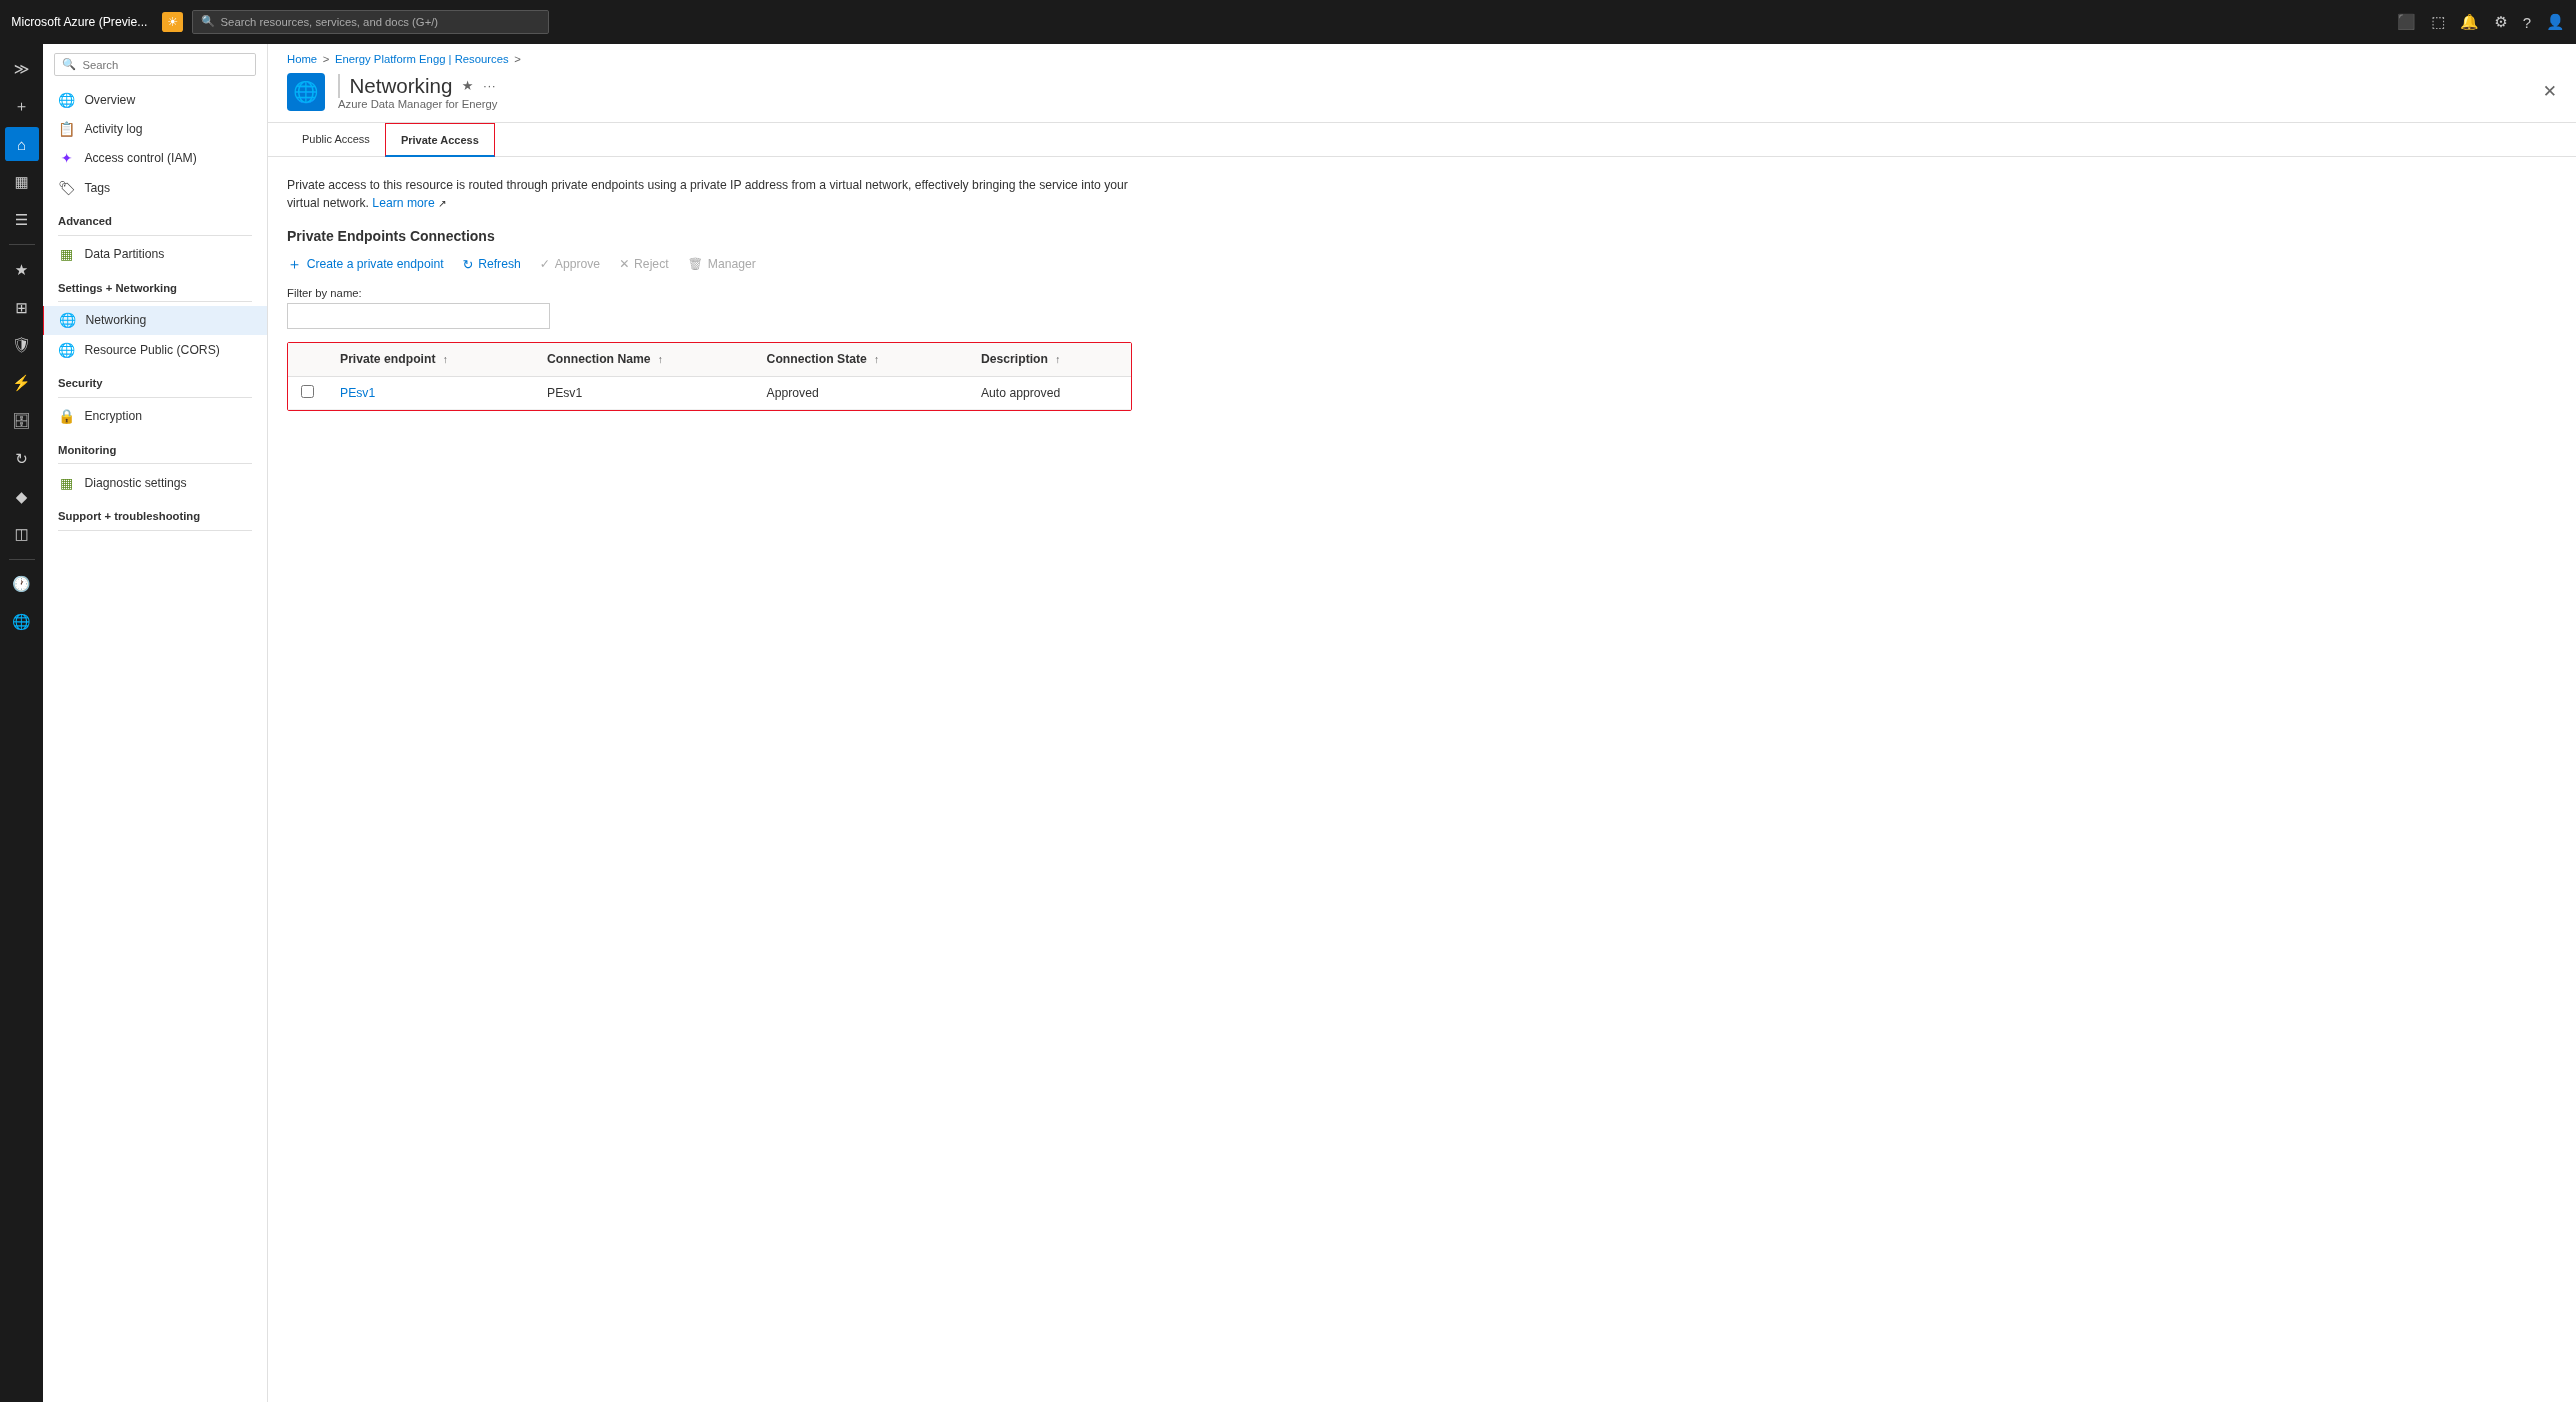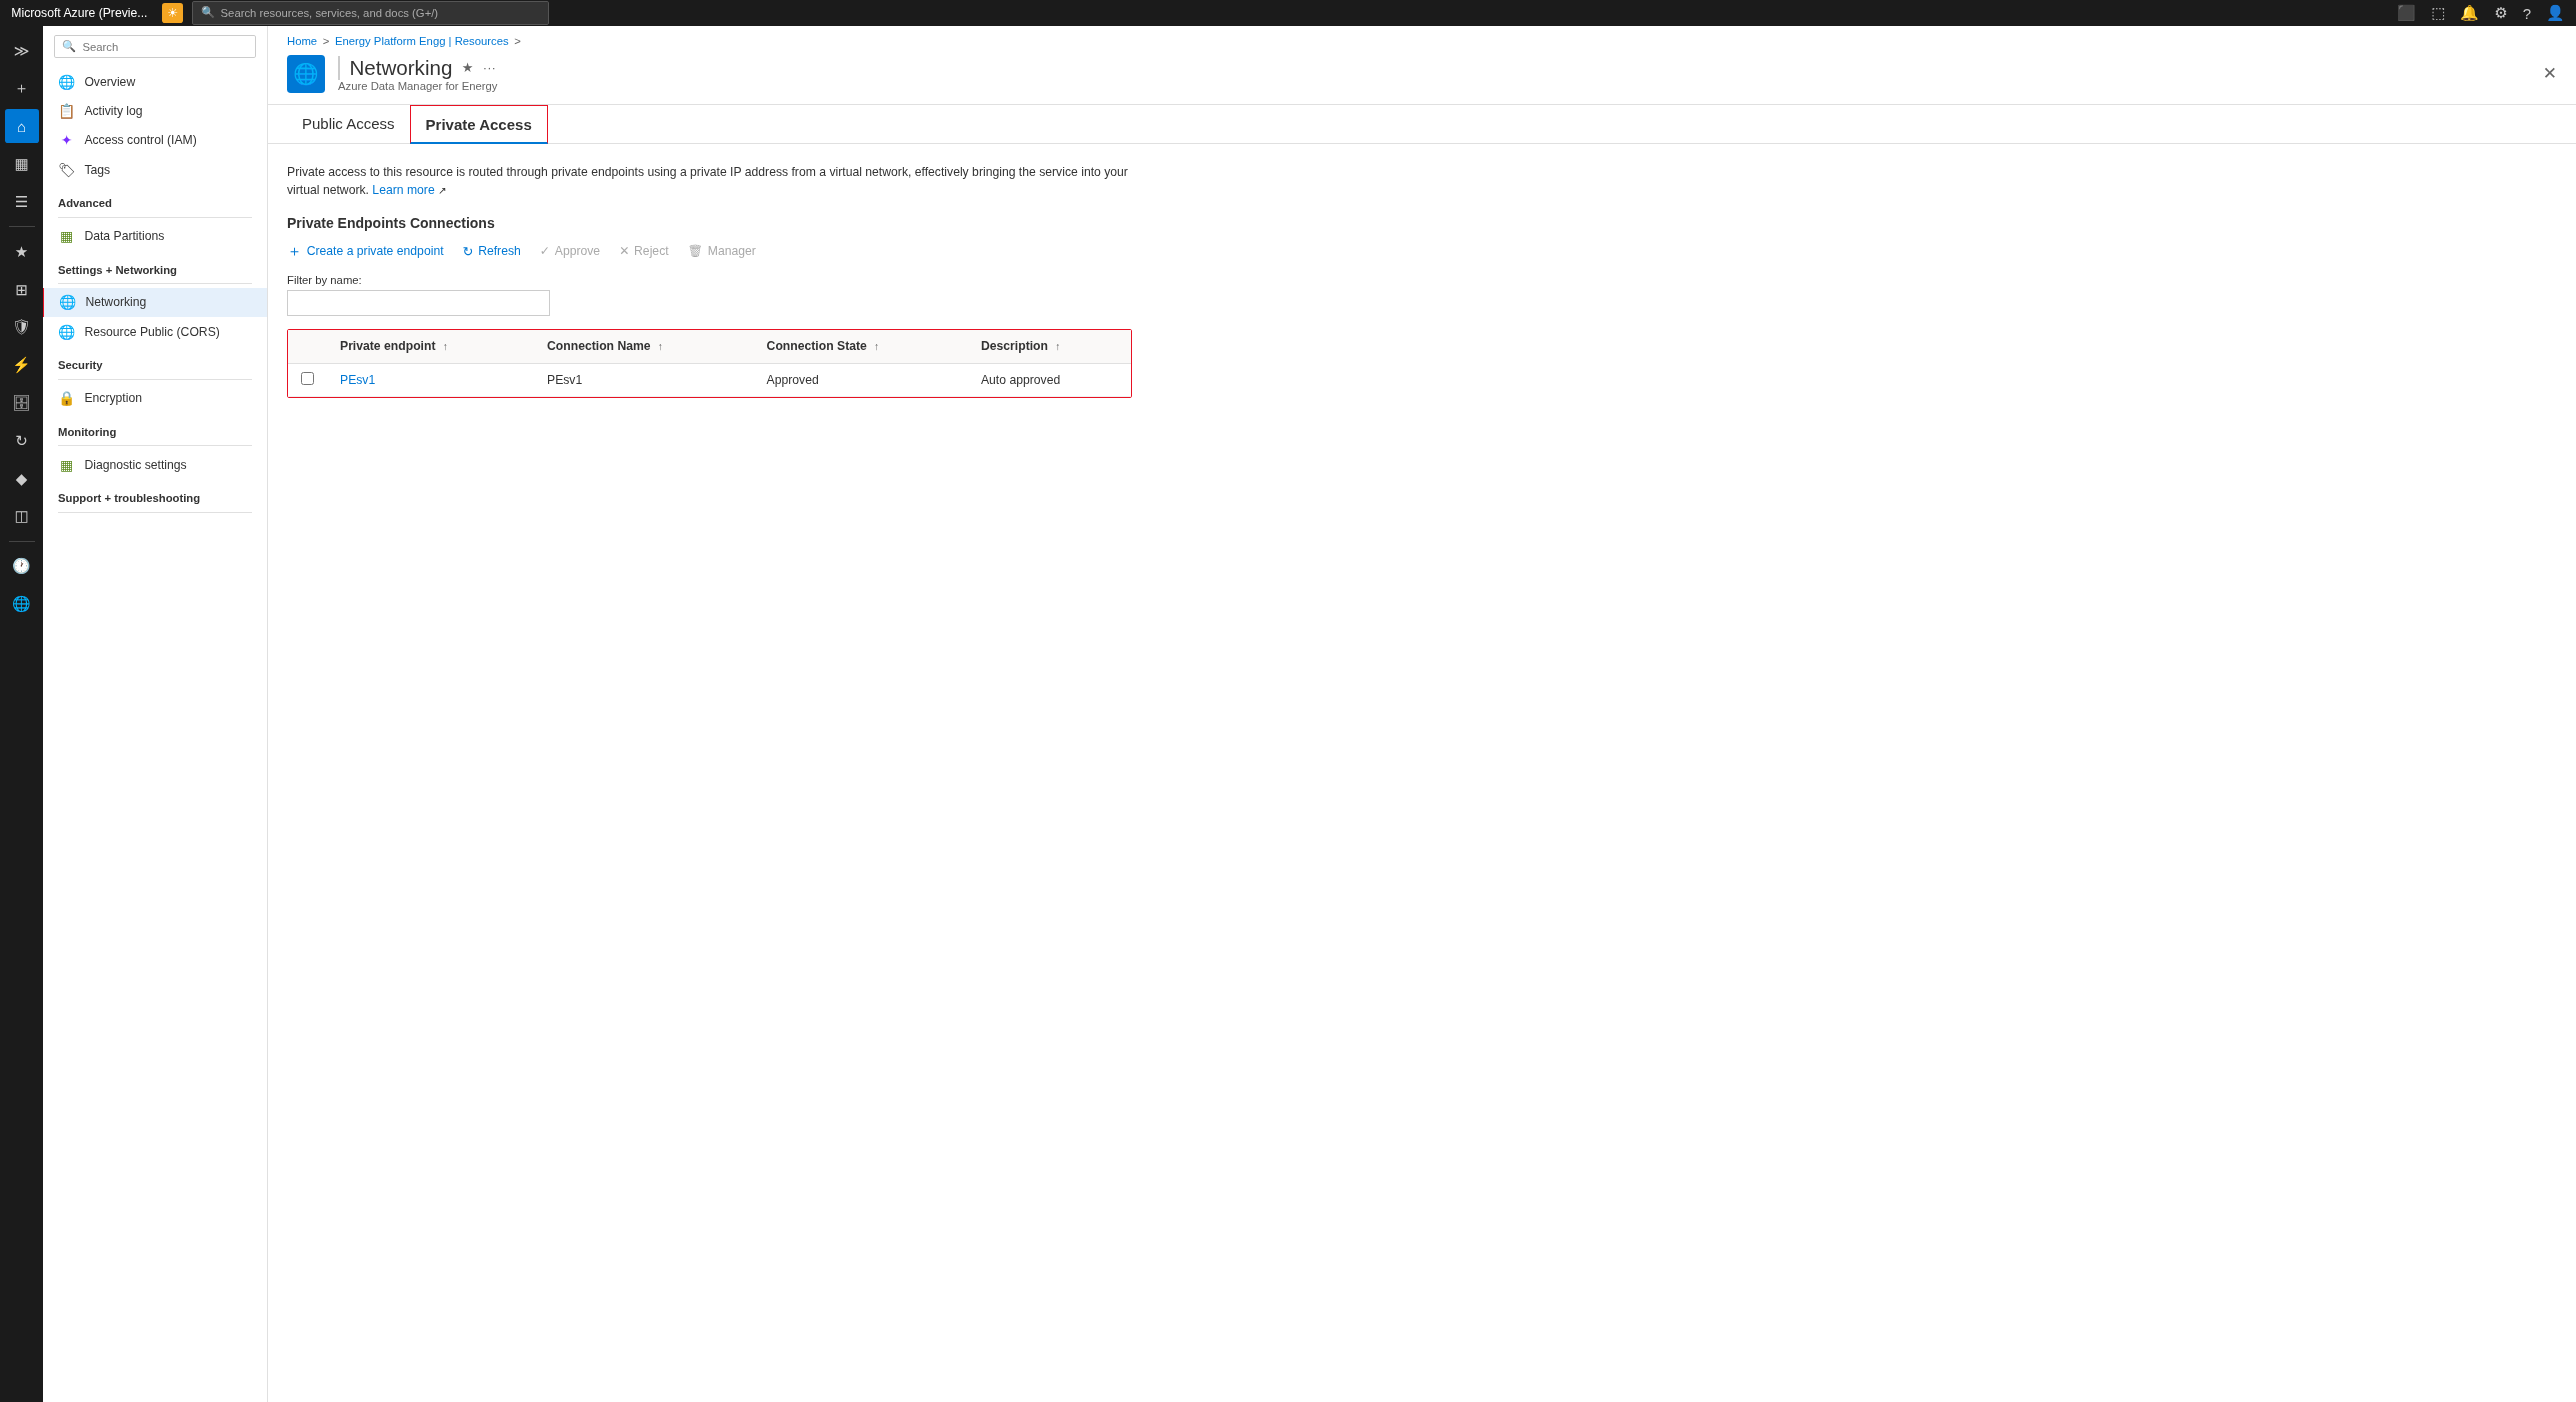"Microsoft Azure (Previe..." .topbar { height: 26px -> 44px }
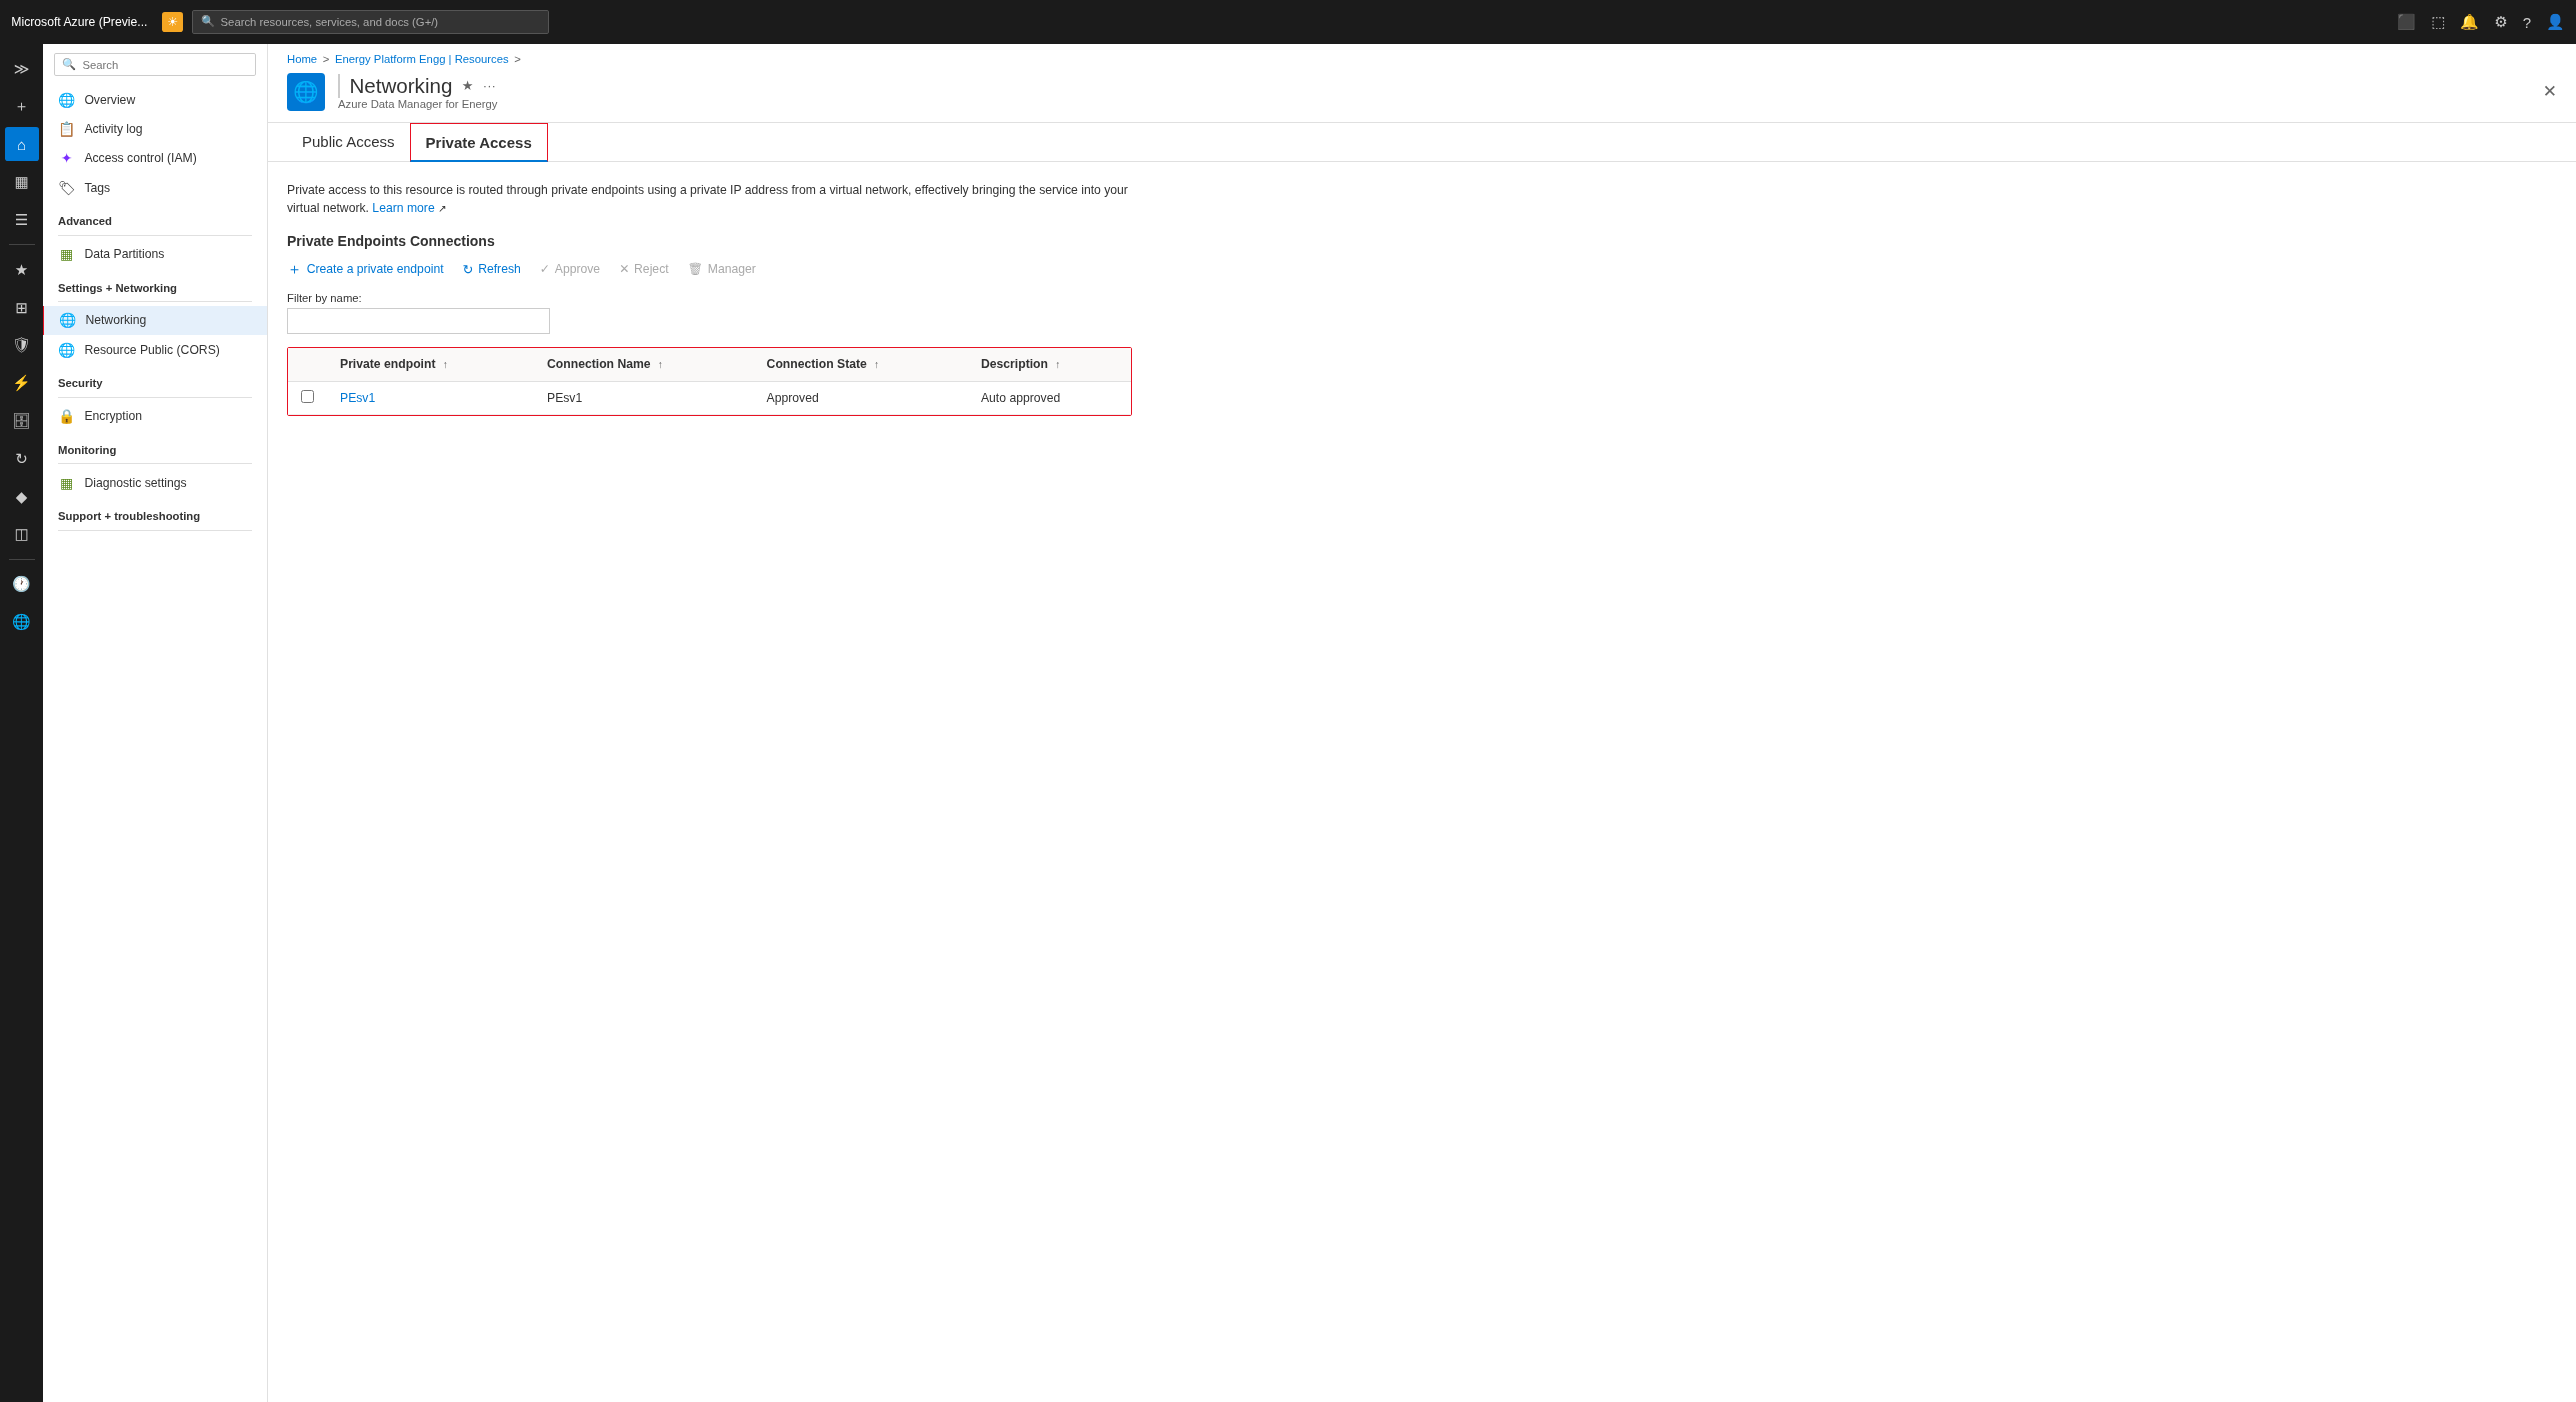"Public Access" .tab { font-size: 15px -> 11px }
